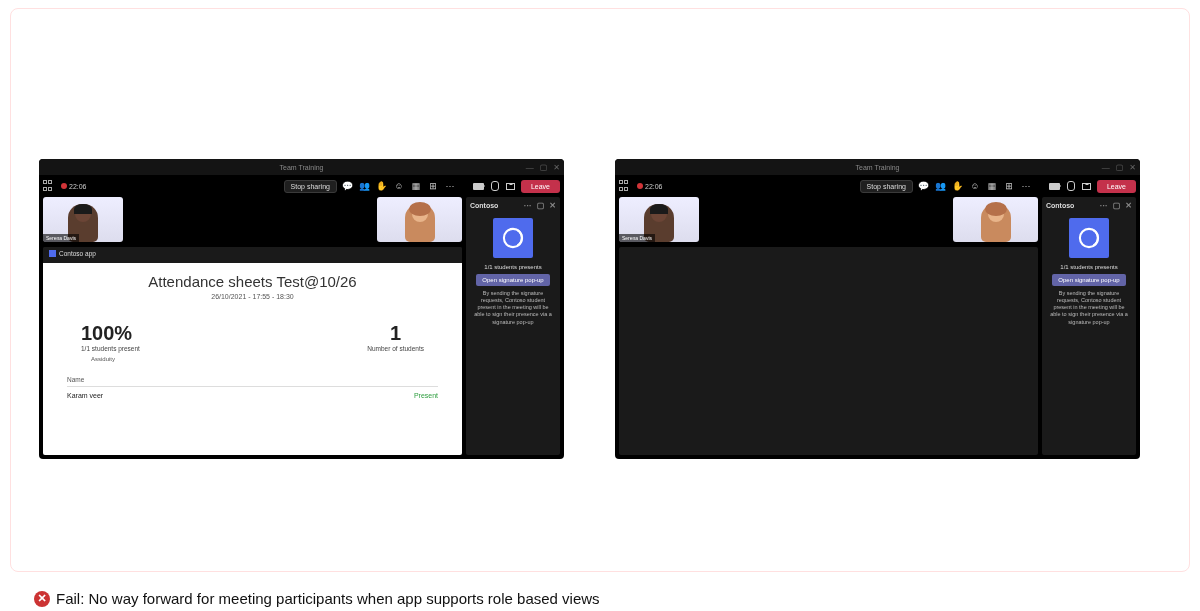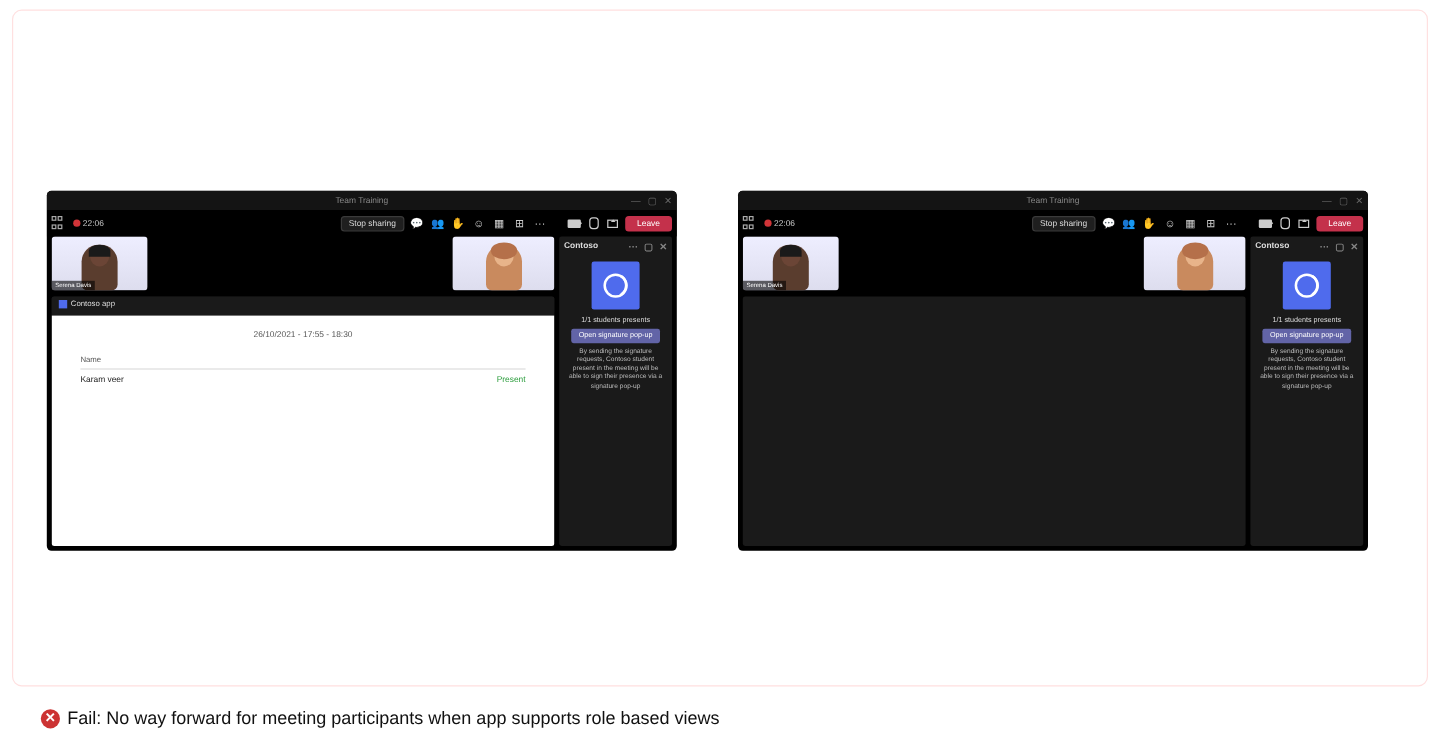"Attendance sheets Test@10/26" h1 { html: none -> <h1>Attendance sheets Test@10/26</h1> }
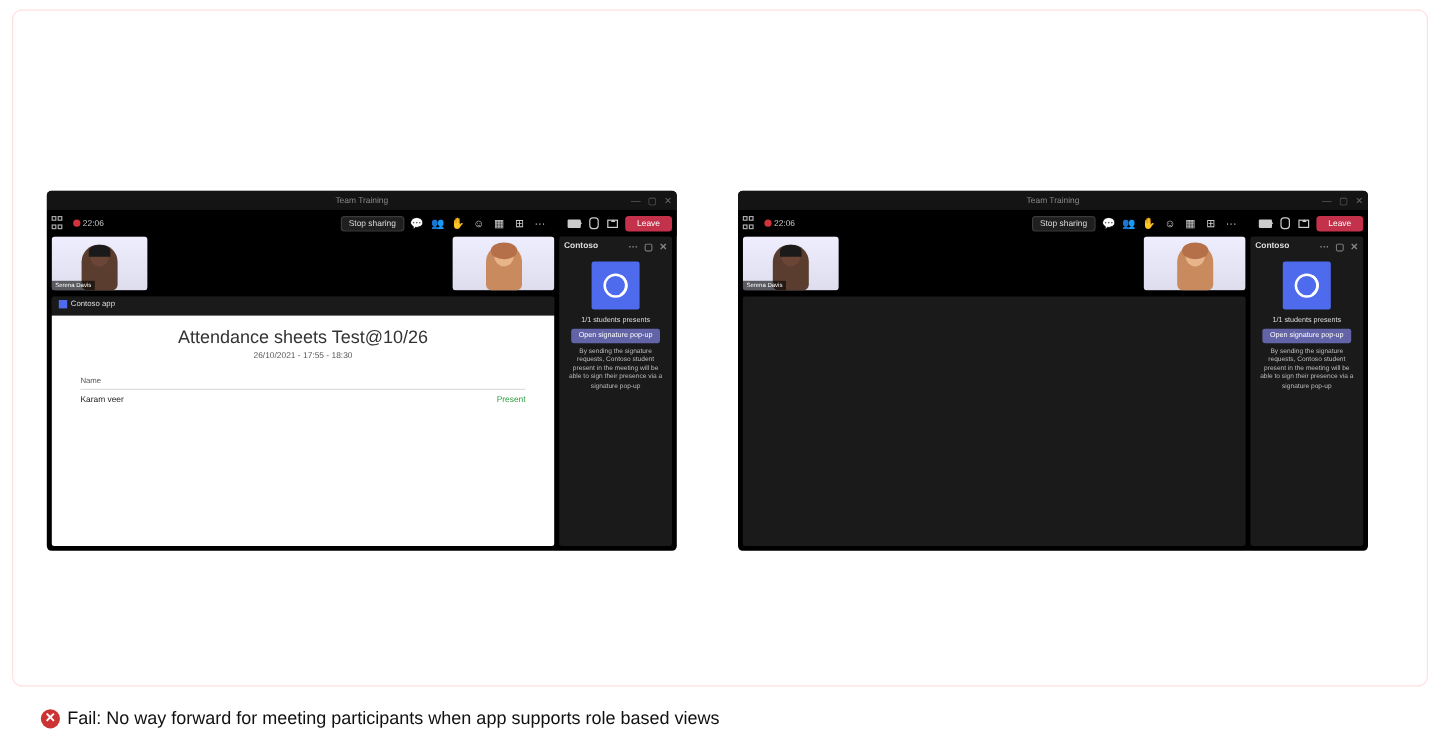"100%" div.stat-row { html: none -> <div> <div> <div>100%</div> <div>1/1 students present</div> <div>Assiduity</div> </div> <div> <div>1</div> <div>Number of students</div> </div> </div> }
